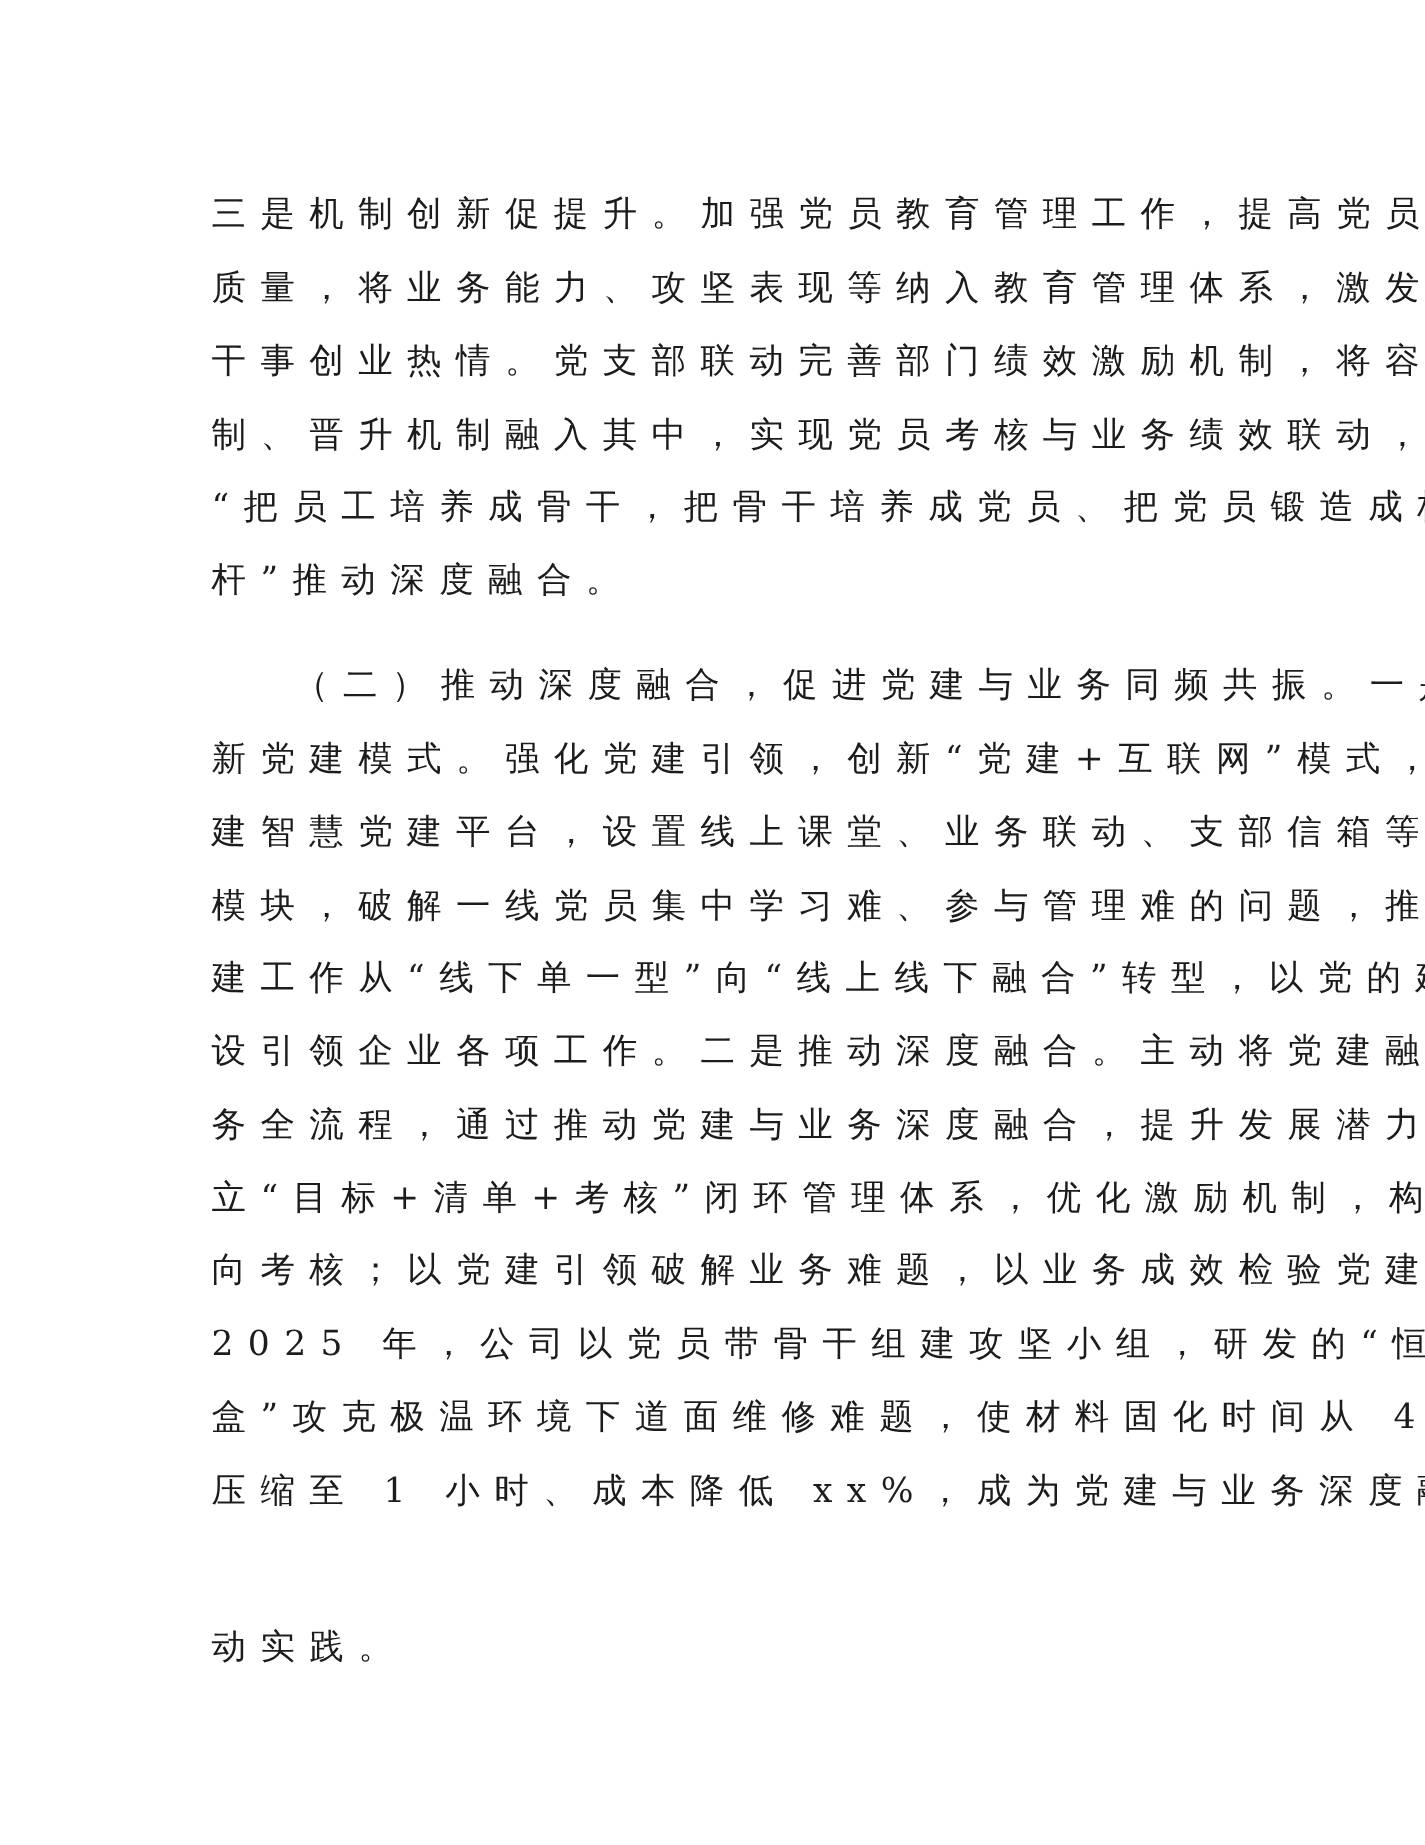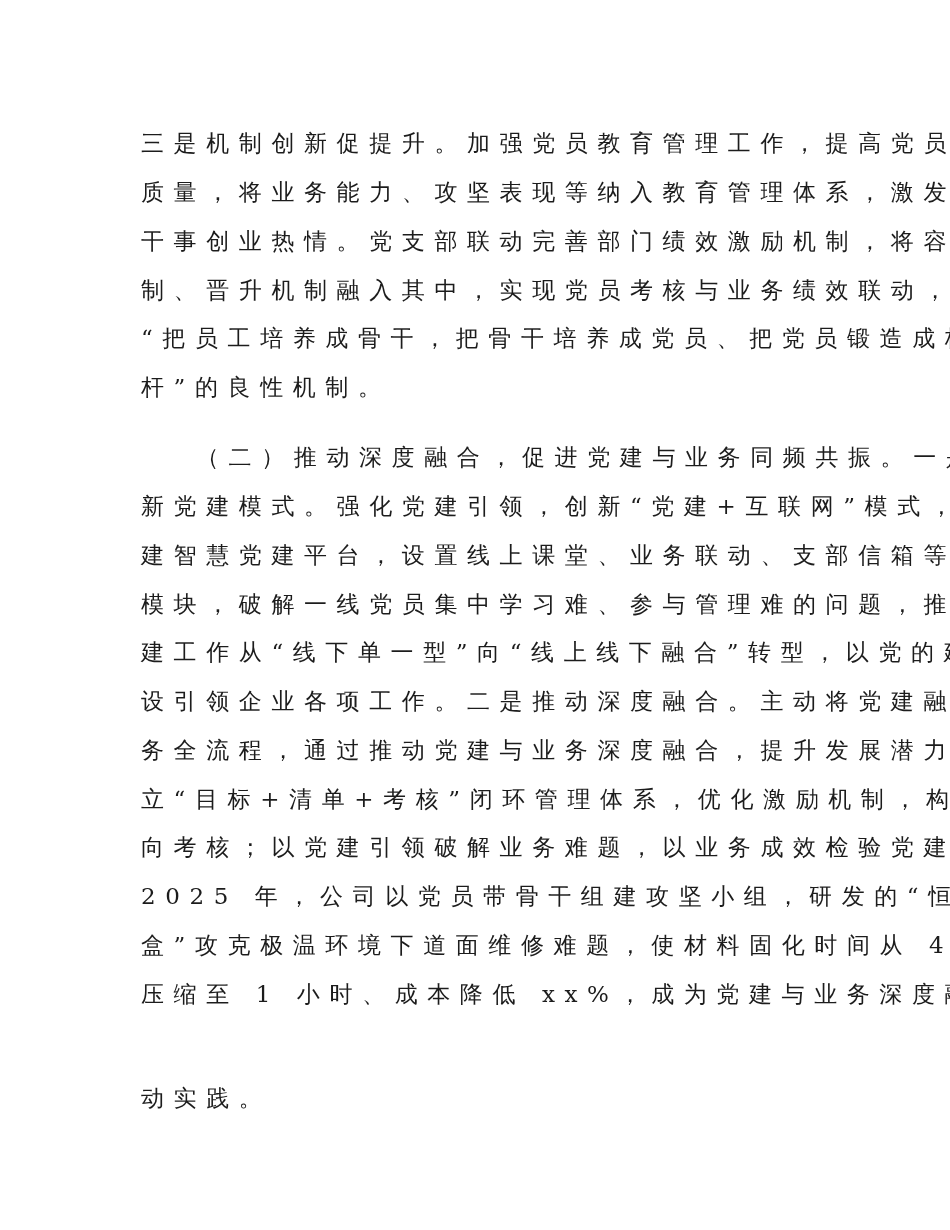"杆”的良性机制。" div.line { text: 的良性机制 -> 推动深度融合 }
